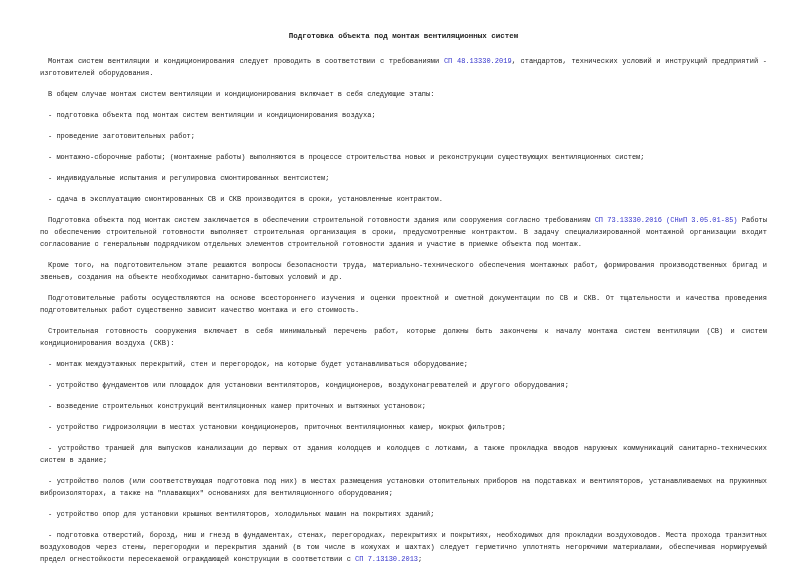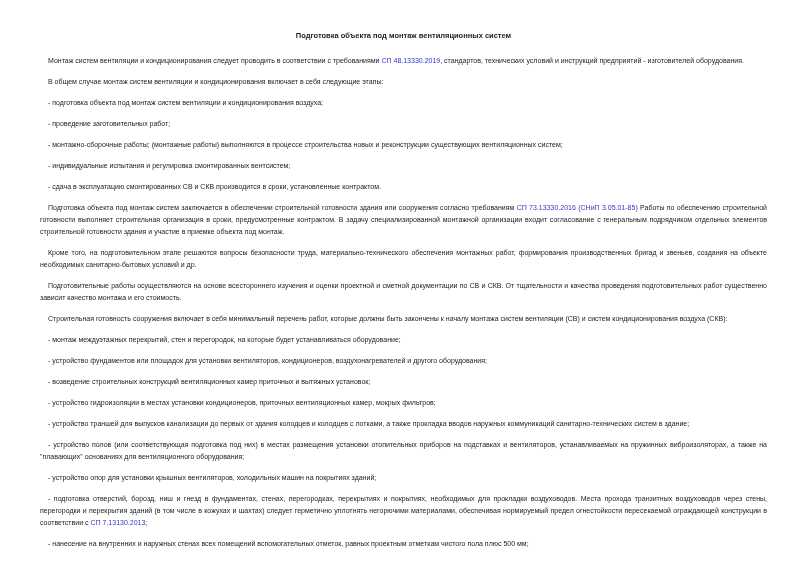"Подготовка объекта под монтаж" .page { font-family: none -> Liberation Mono, monospace }
